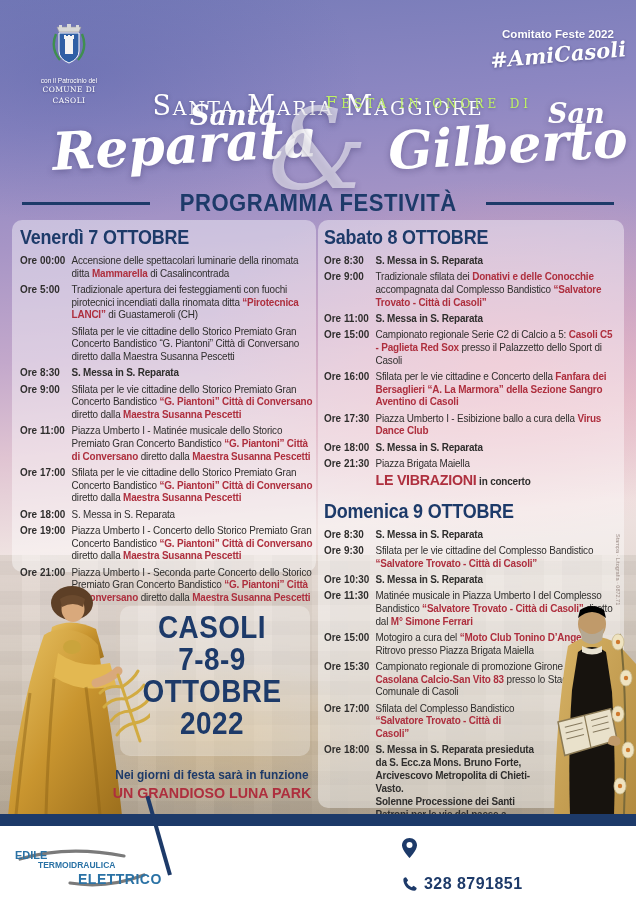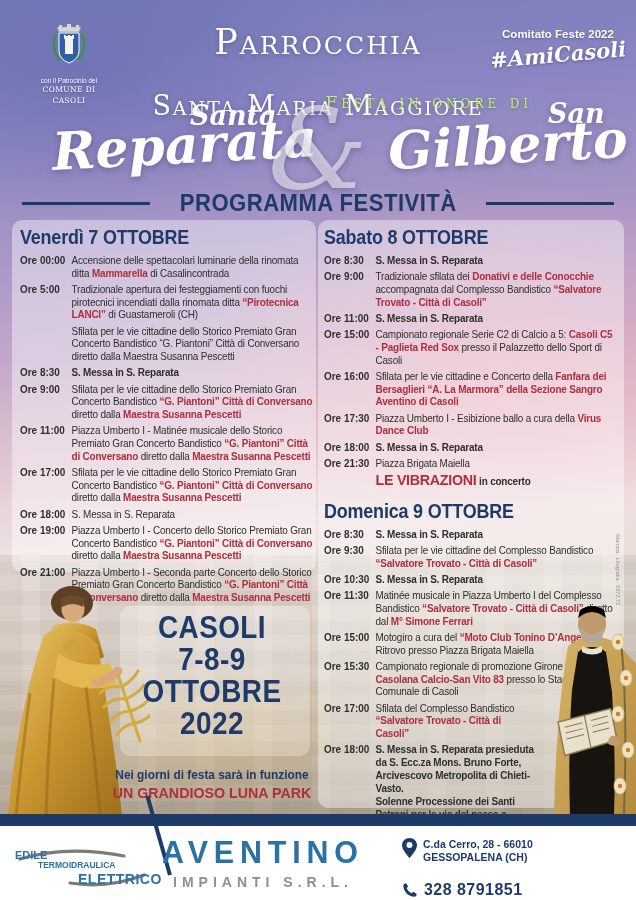"Parrocchia" div.h-parish { html: <div>Parrocchia</div> -> none }
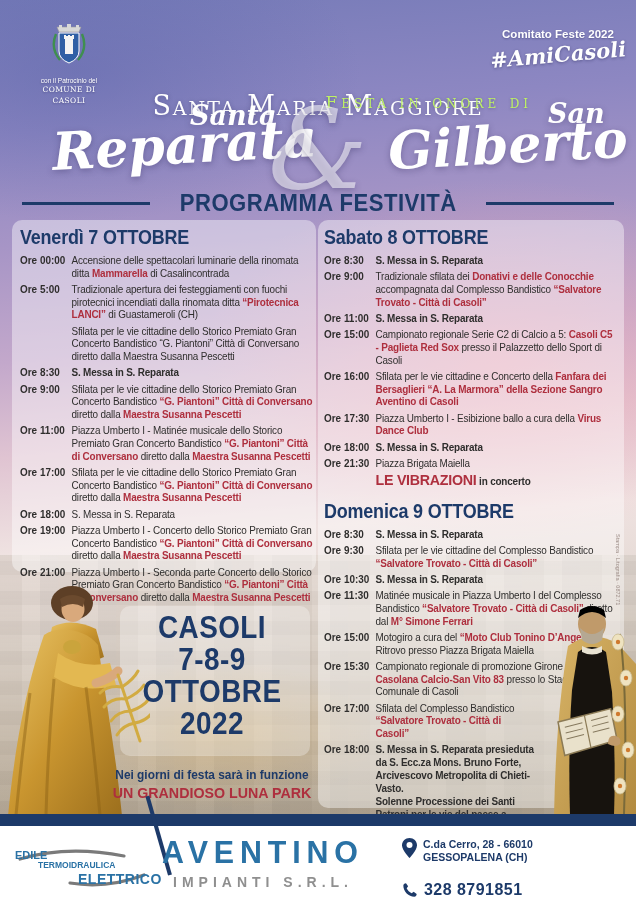"AVENTINO" div.brand { html: <div> <div>AVENTINO</div> <div>IMPIANTI S.R.L.</div> </div> -> none }
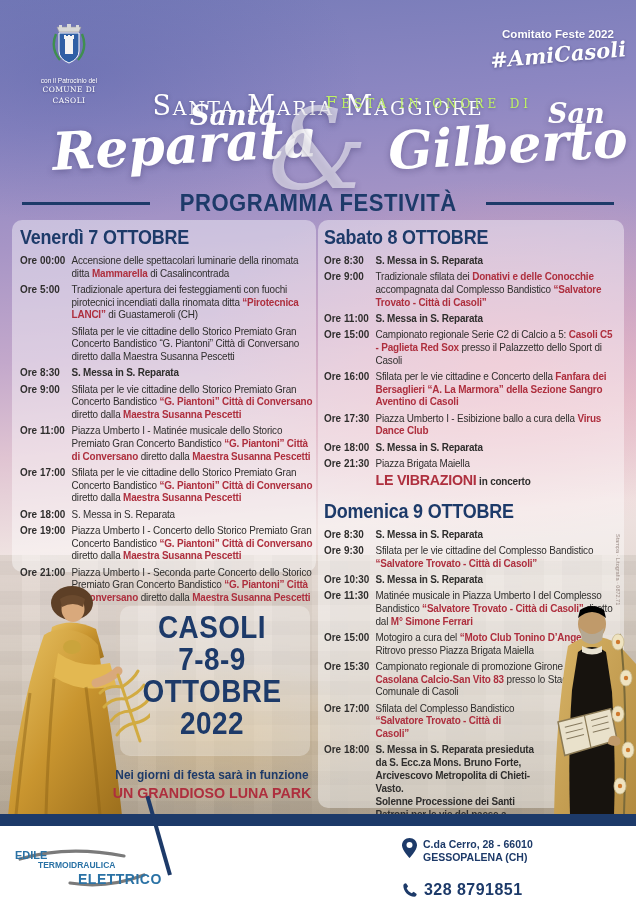"C.da Cerro, 28 - 66010" div.addr-text { html: <div> <div>C.da Cerro, 28 - 66010</div> <div>GESSOPALENA (CH)</div> </div> -> none }
